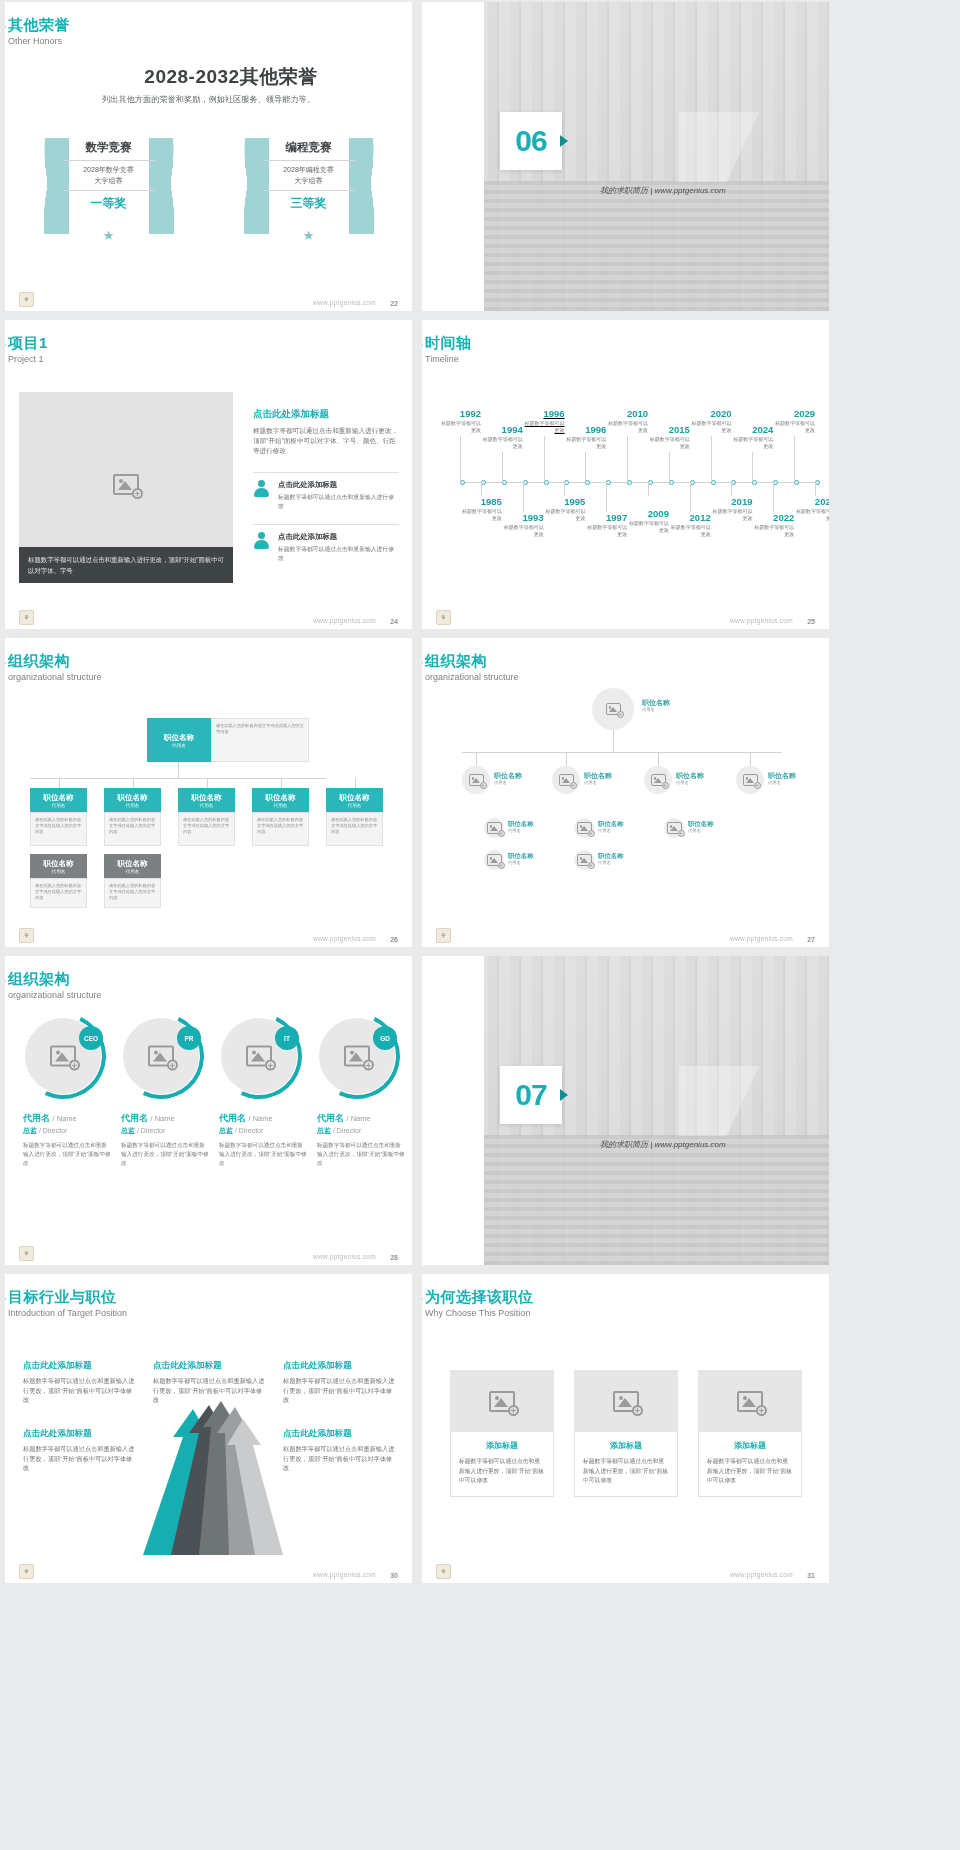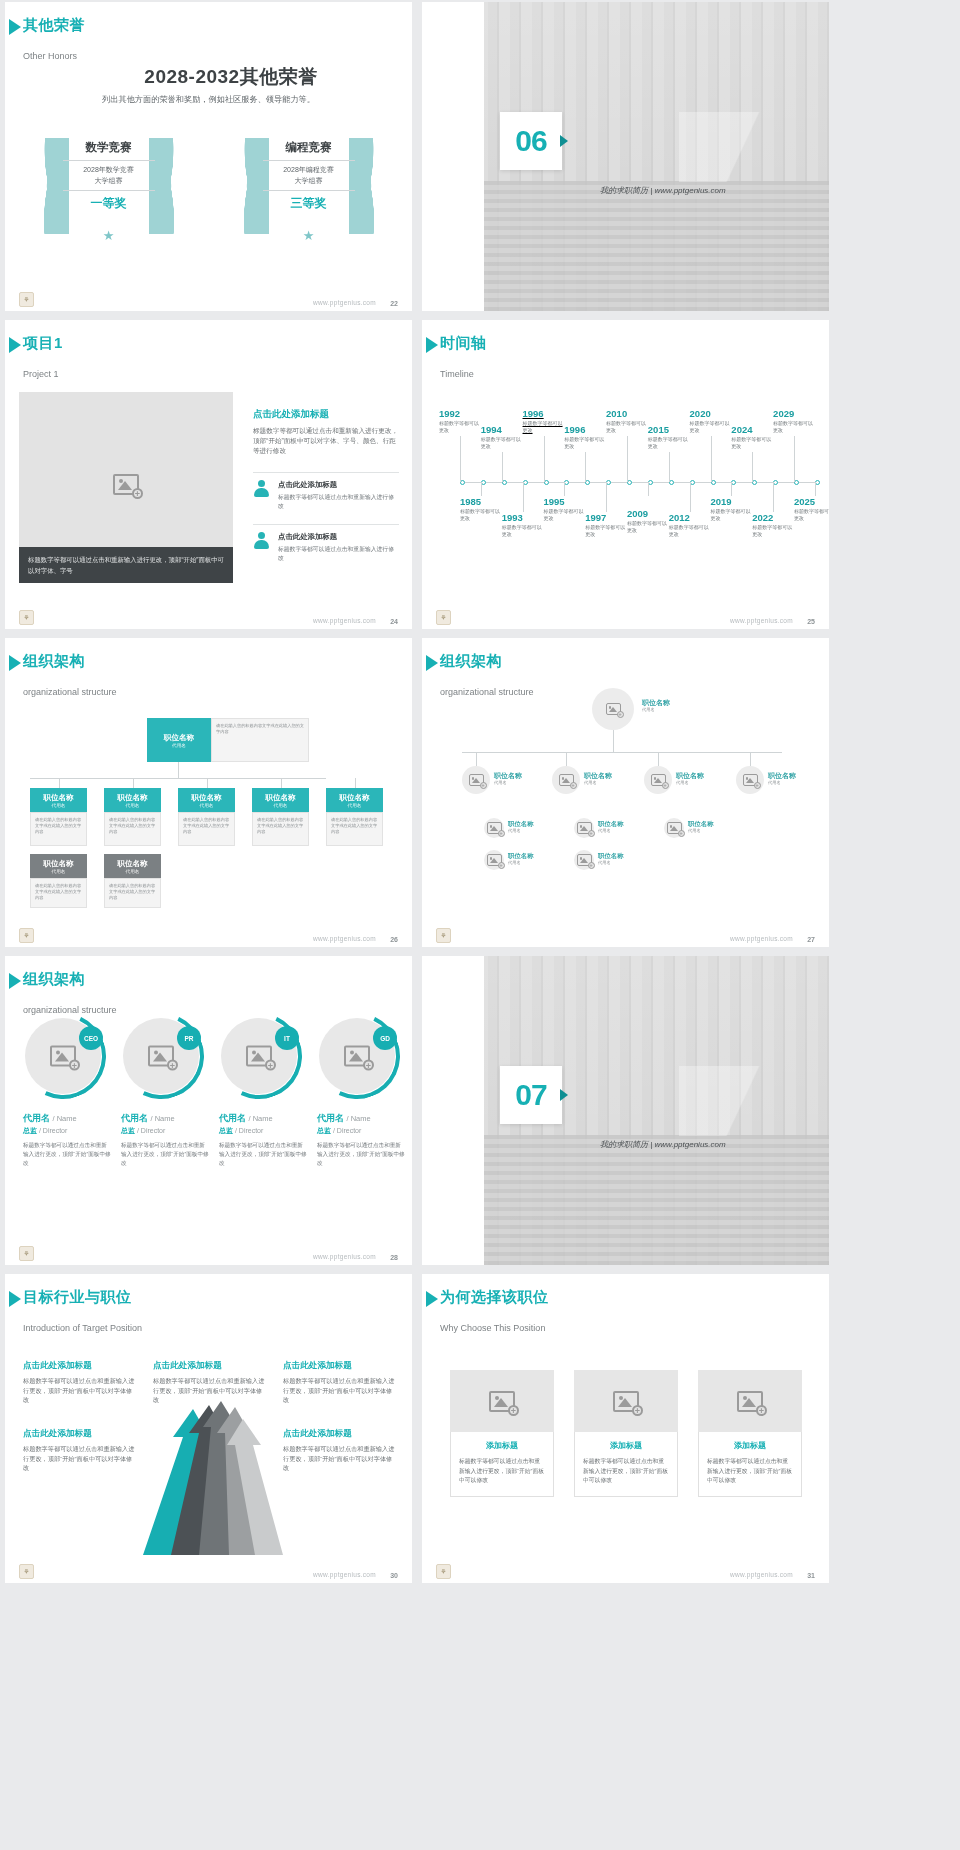"其他荣誉" .hdr { left: 18px -> 3px }
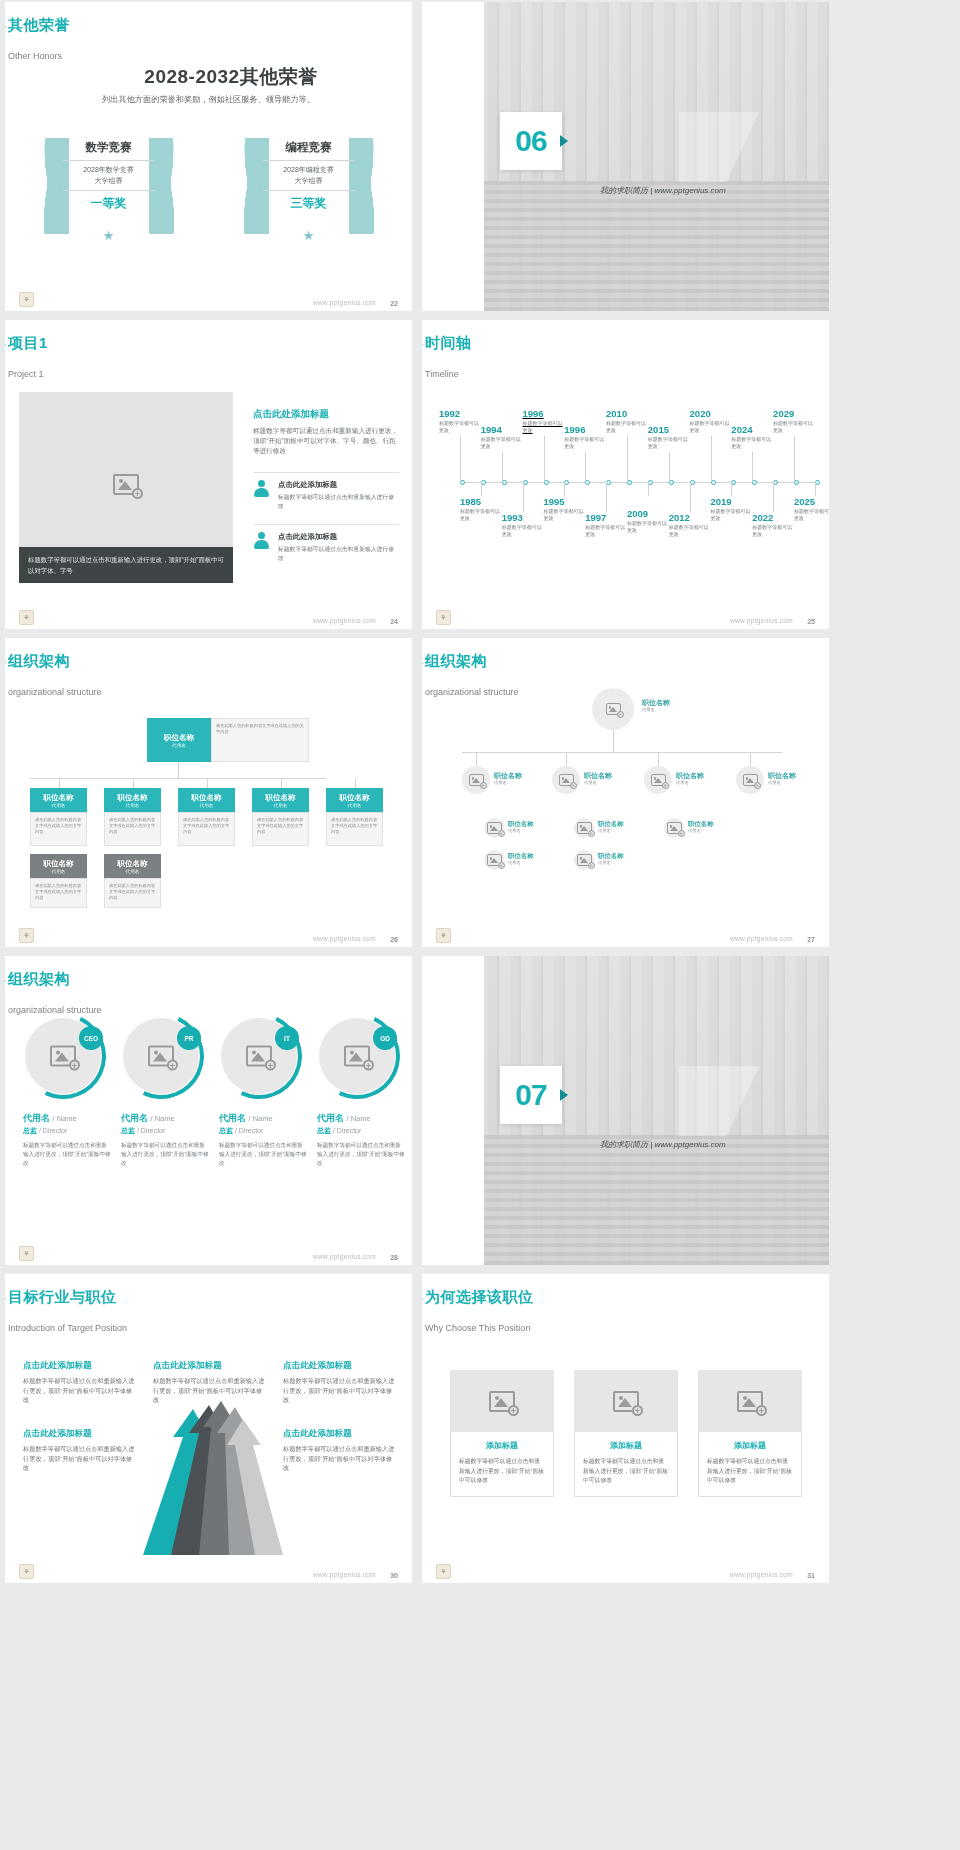"Other Honors" .hdr .en { margin-top: 16px -> 1px }
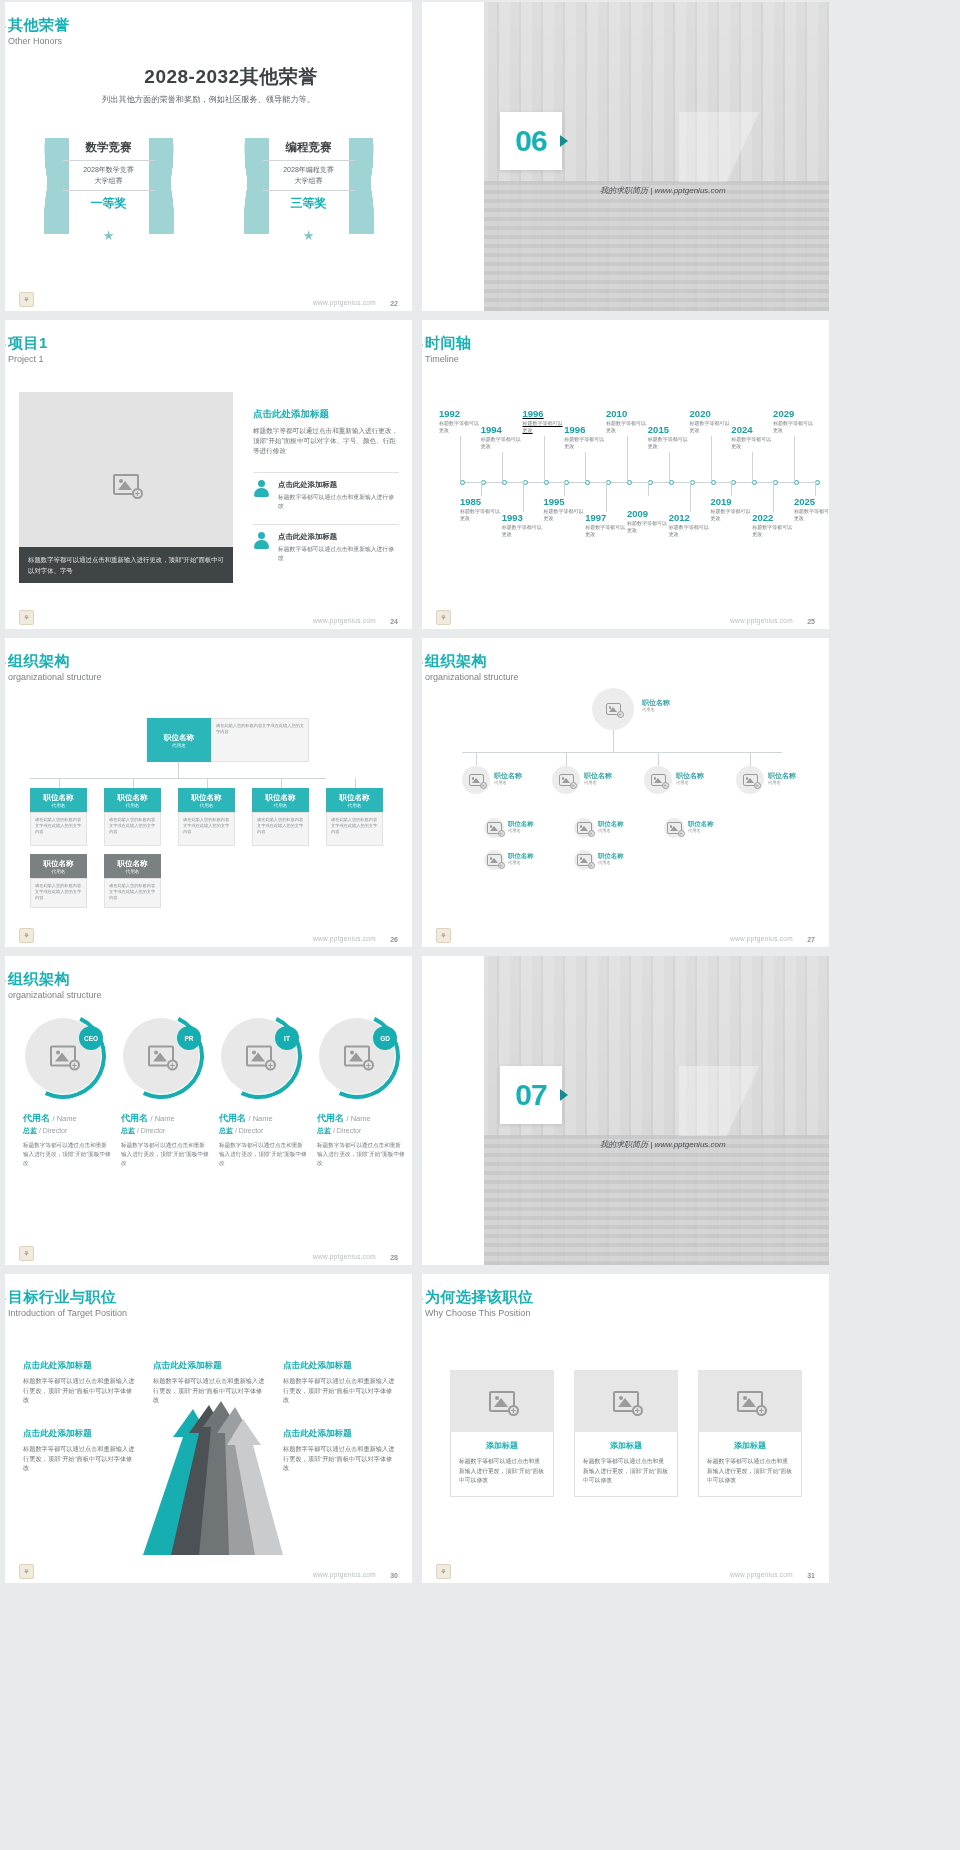"1992" .tl-yr { text-align: left -> right }
